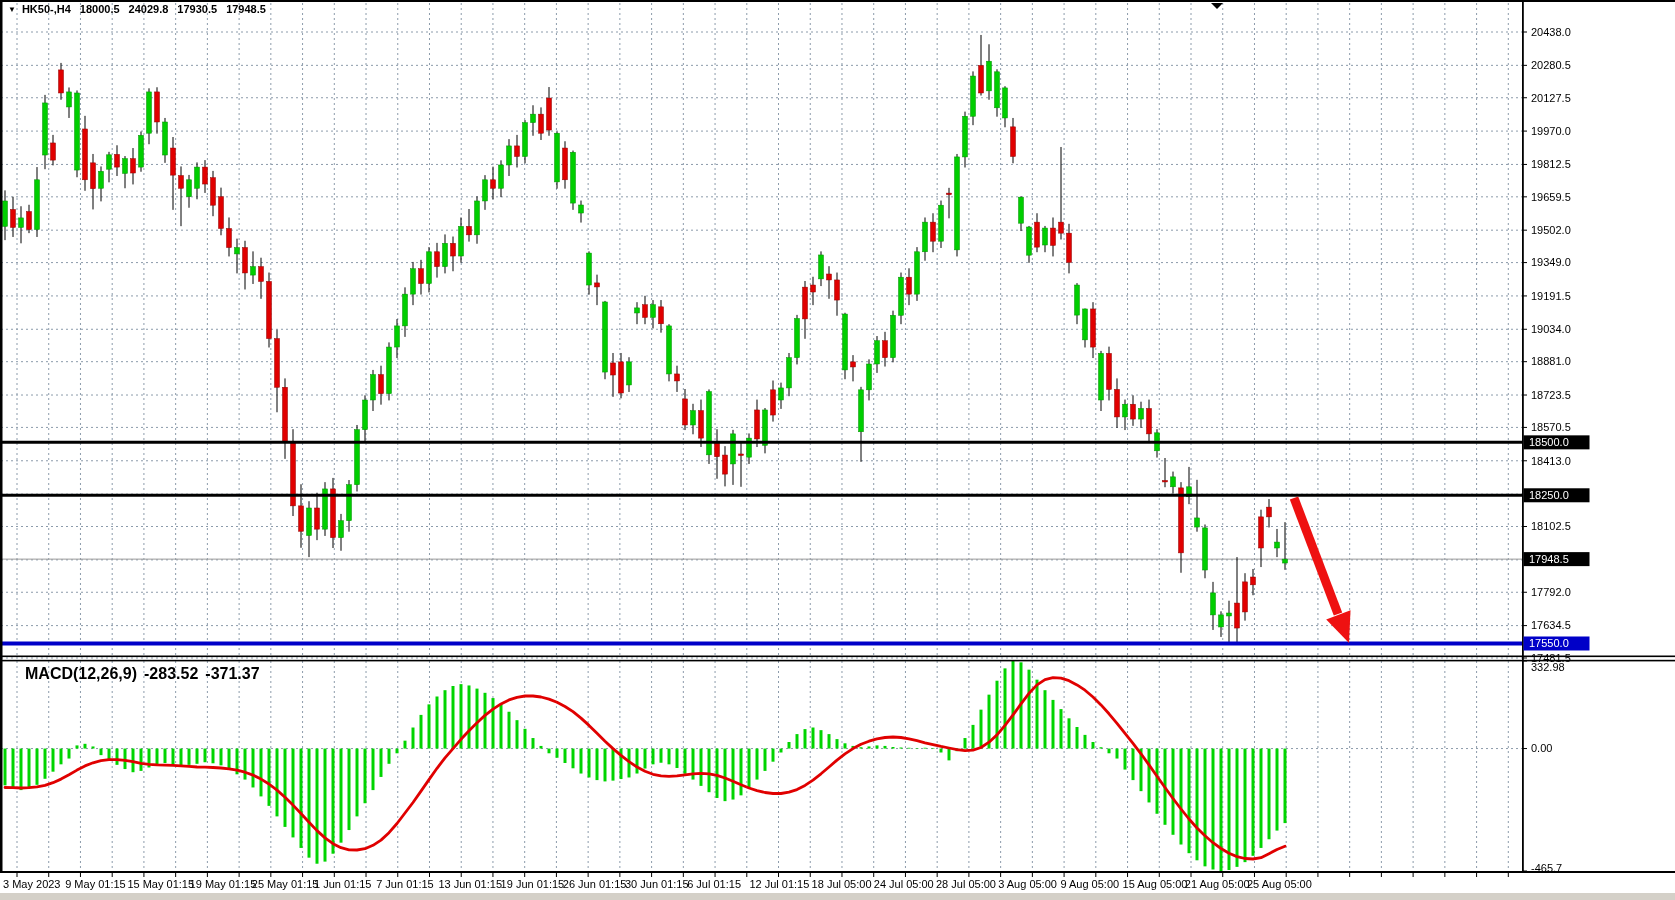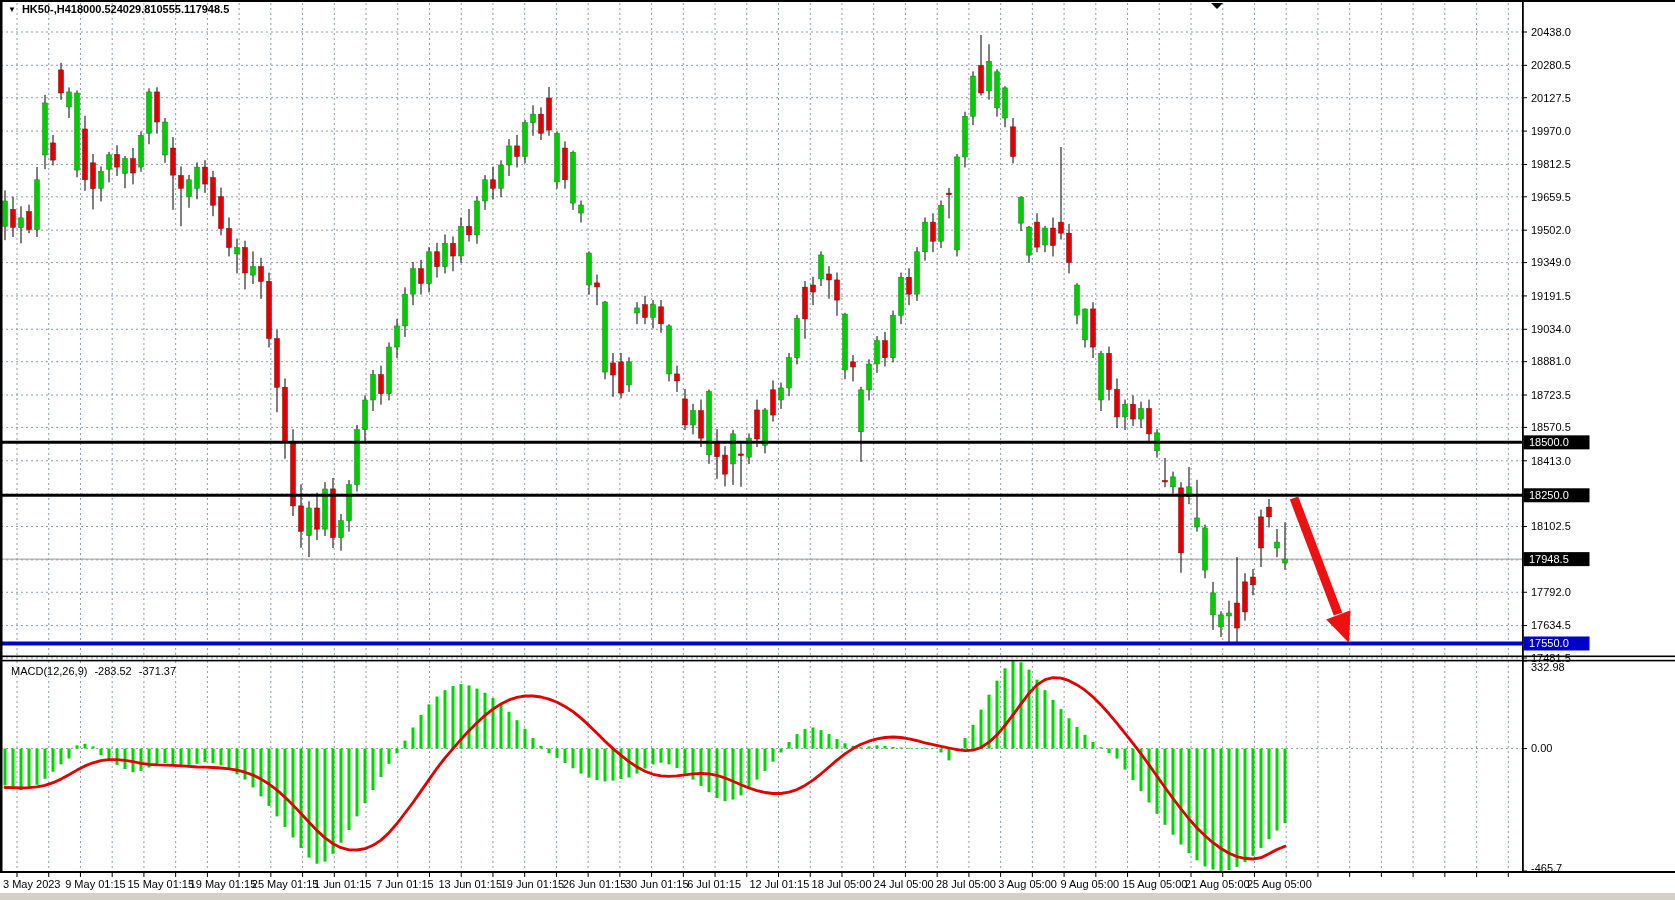"18000.5" #symbol-info .num { margin-left: none -> 9px }
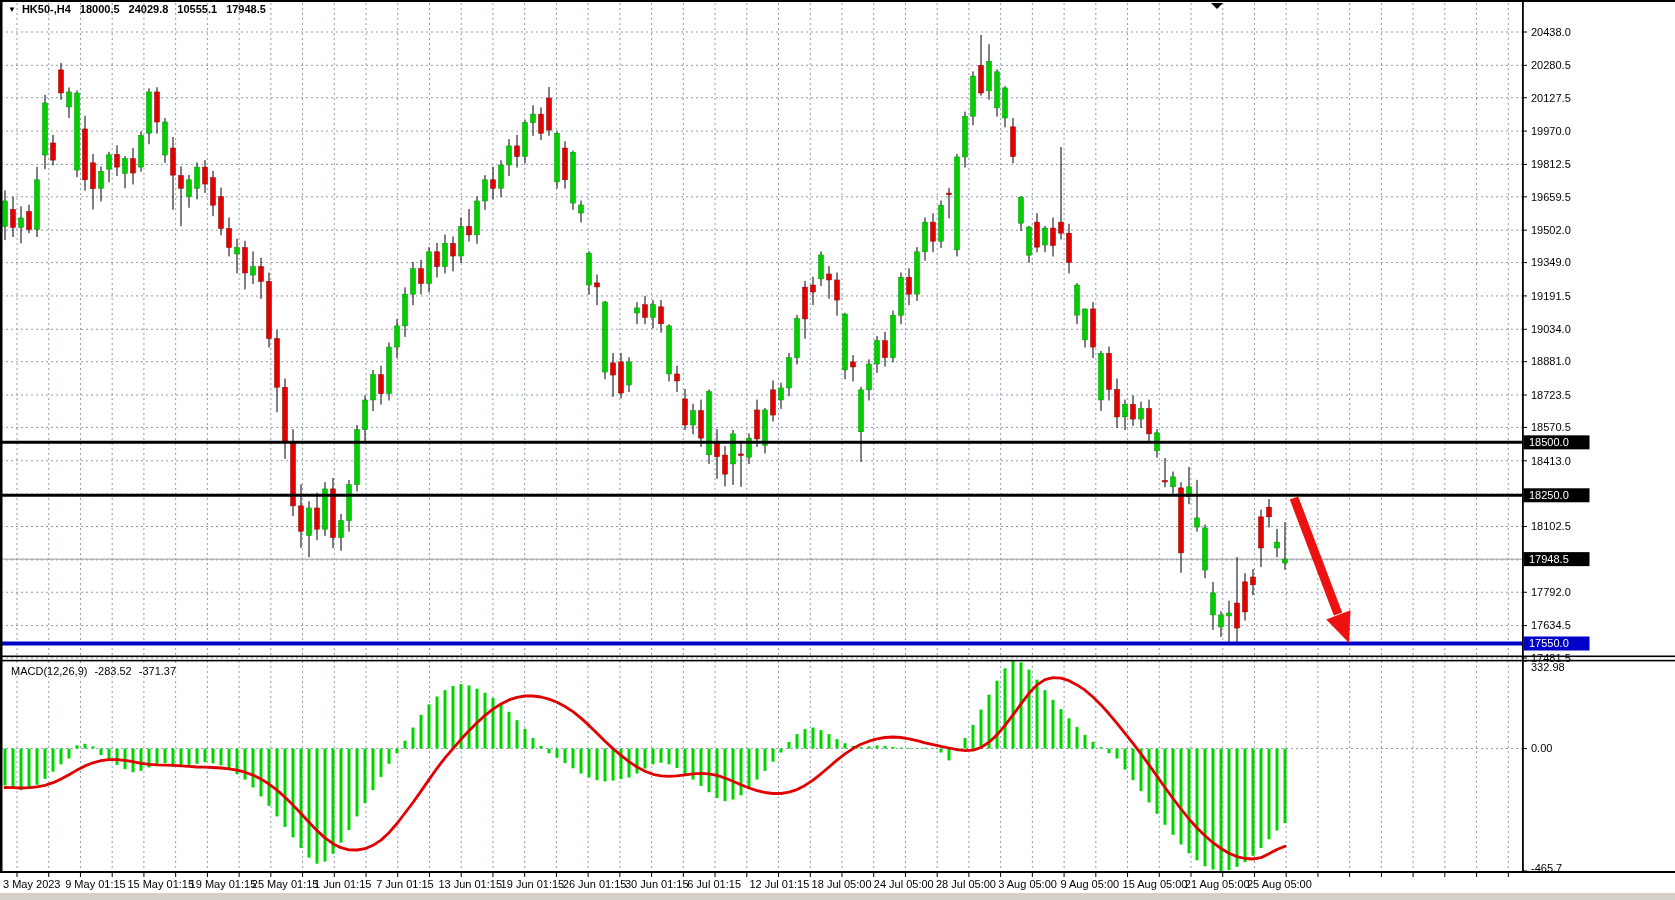"10555.1" span.num { text: 10555.1 -> 17930.5 }
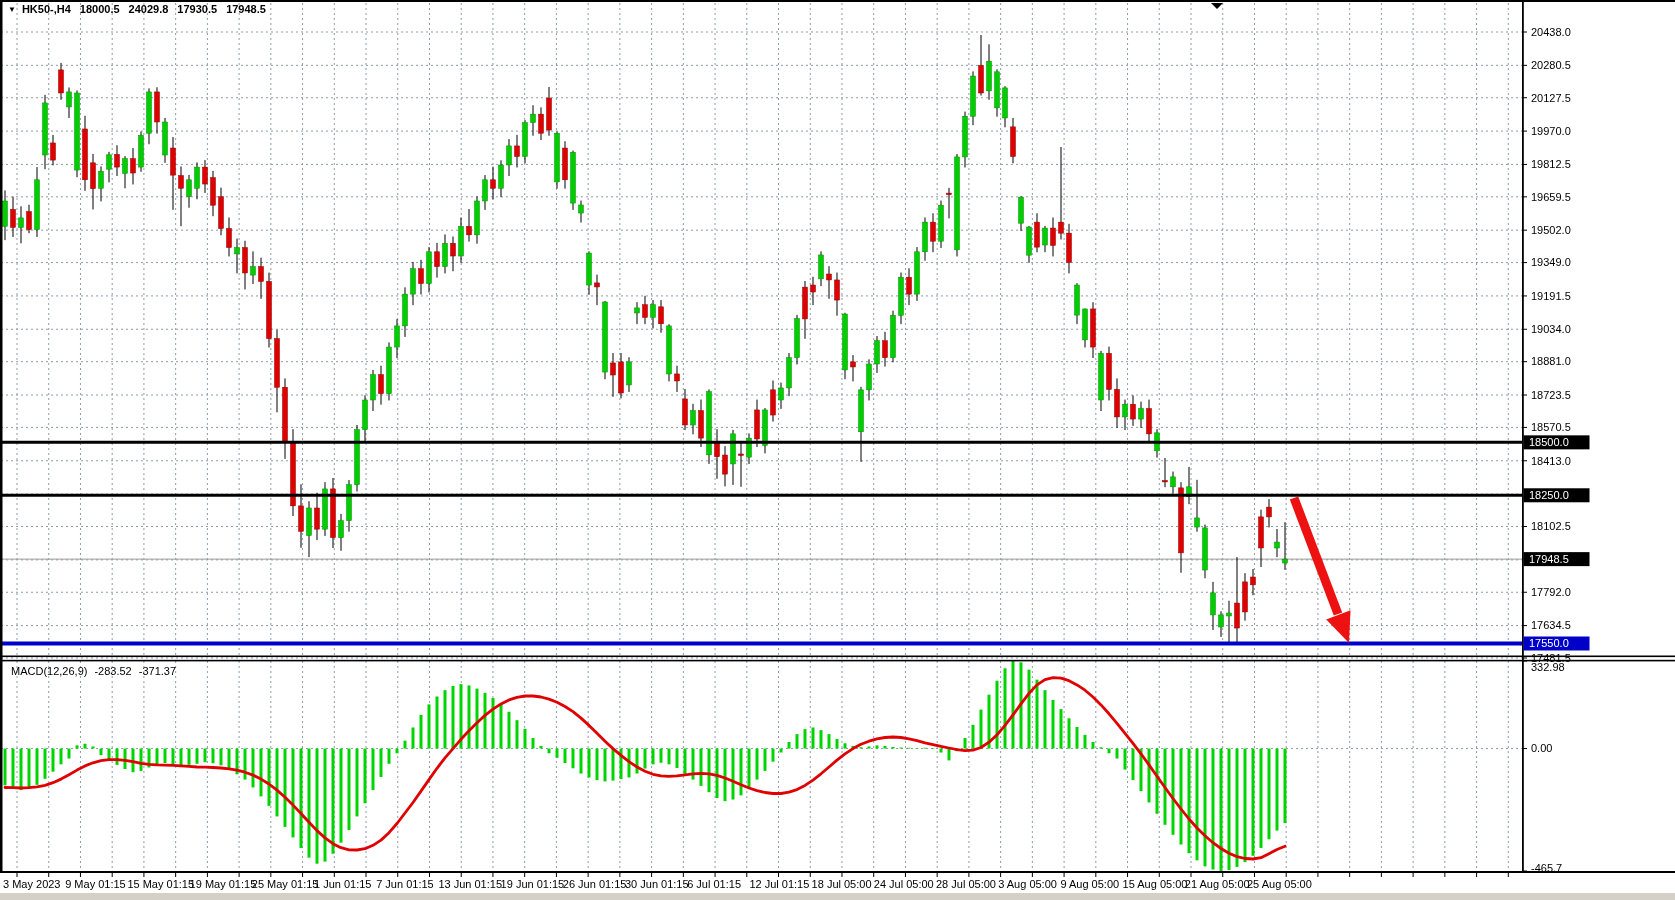"MACD(12,26,9) -283.52 -371.37" #macd-info { font-size: 11px -> 16px; font-weight: 400 -> 700; left: 11px -> 25px }
